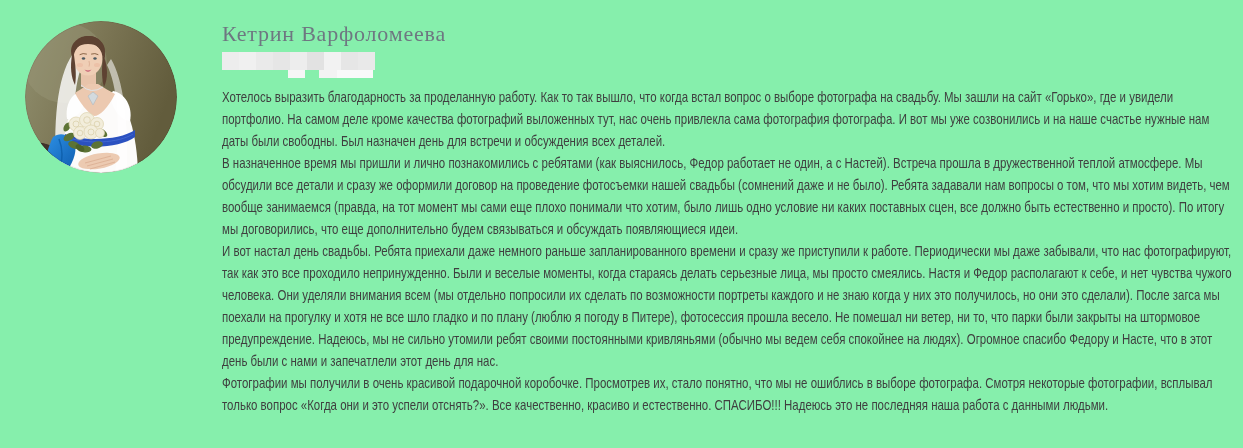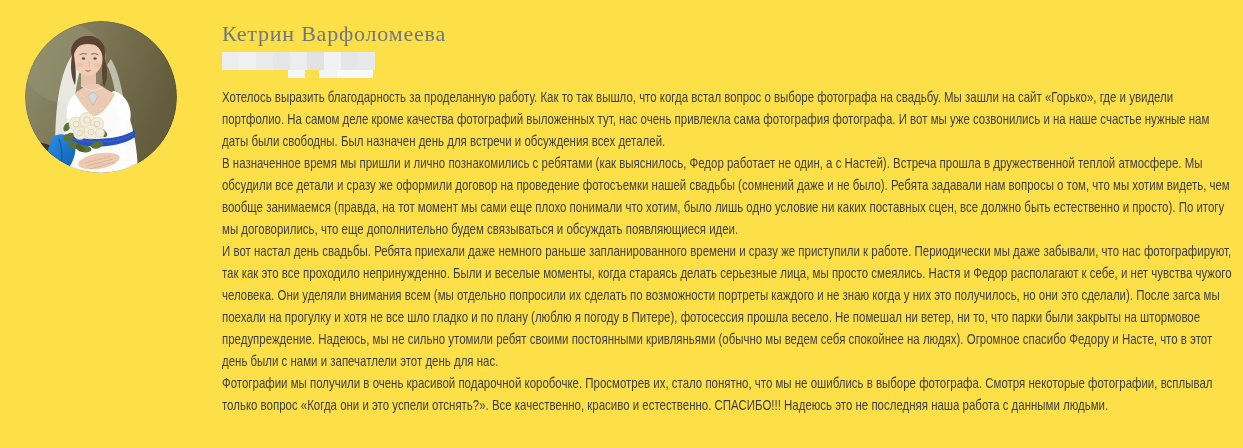"Кетрин Варфоломеева" .page { background: #fde047 -> #86efac }
